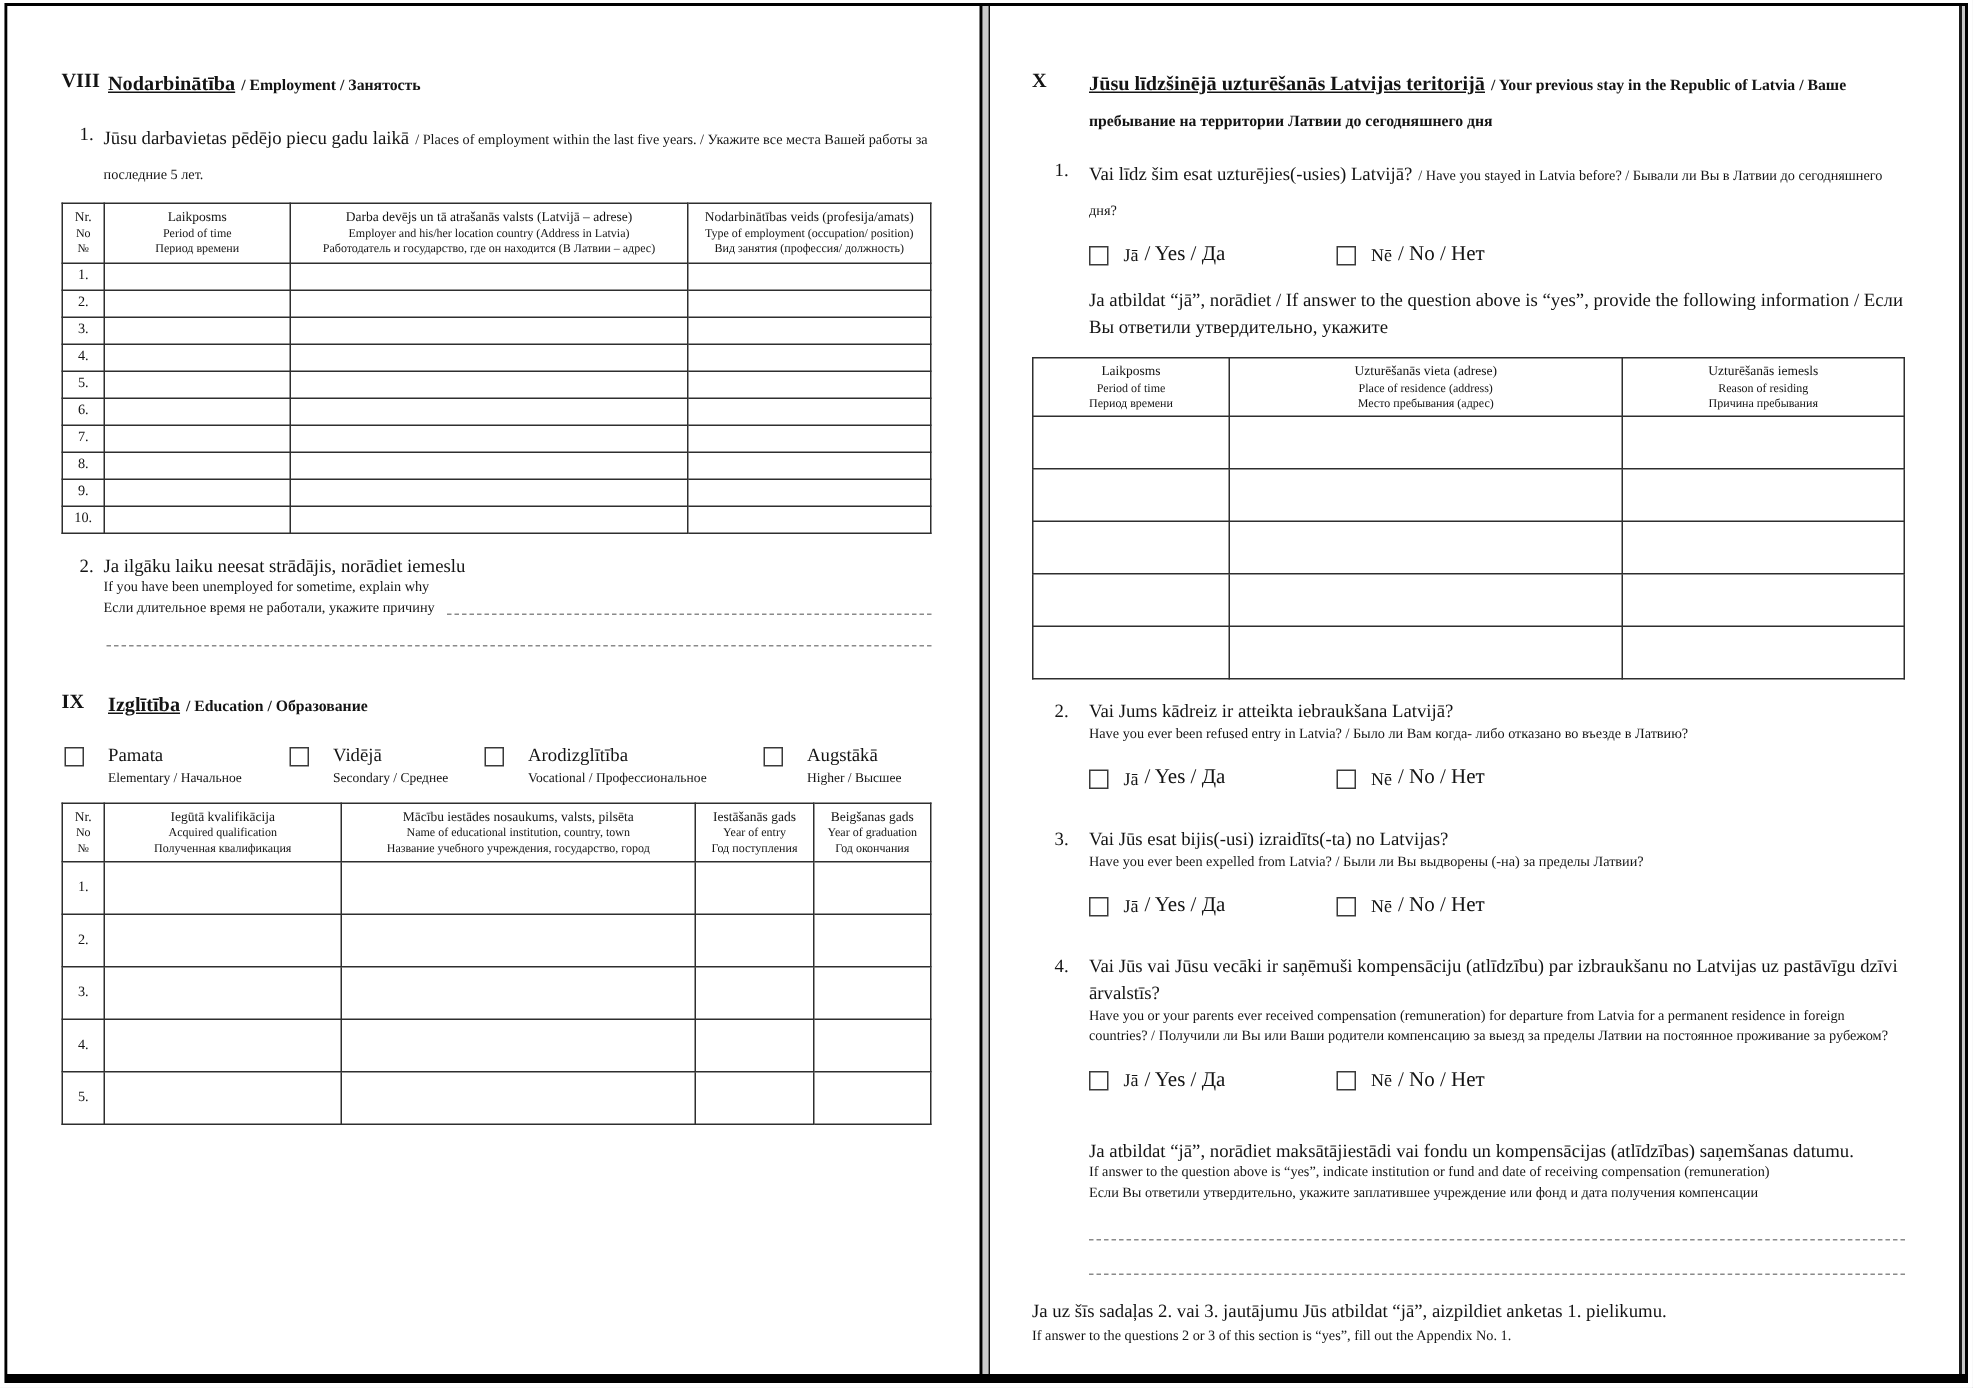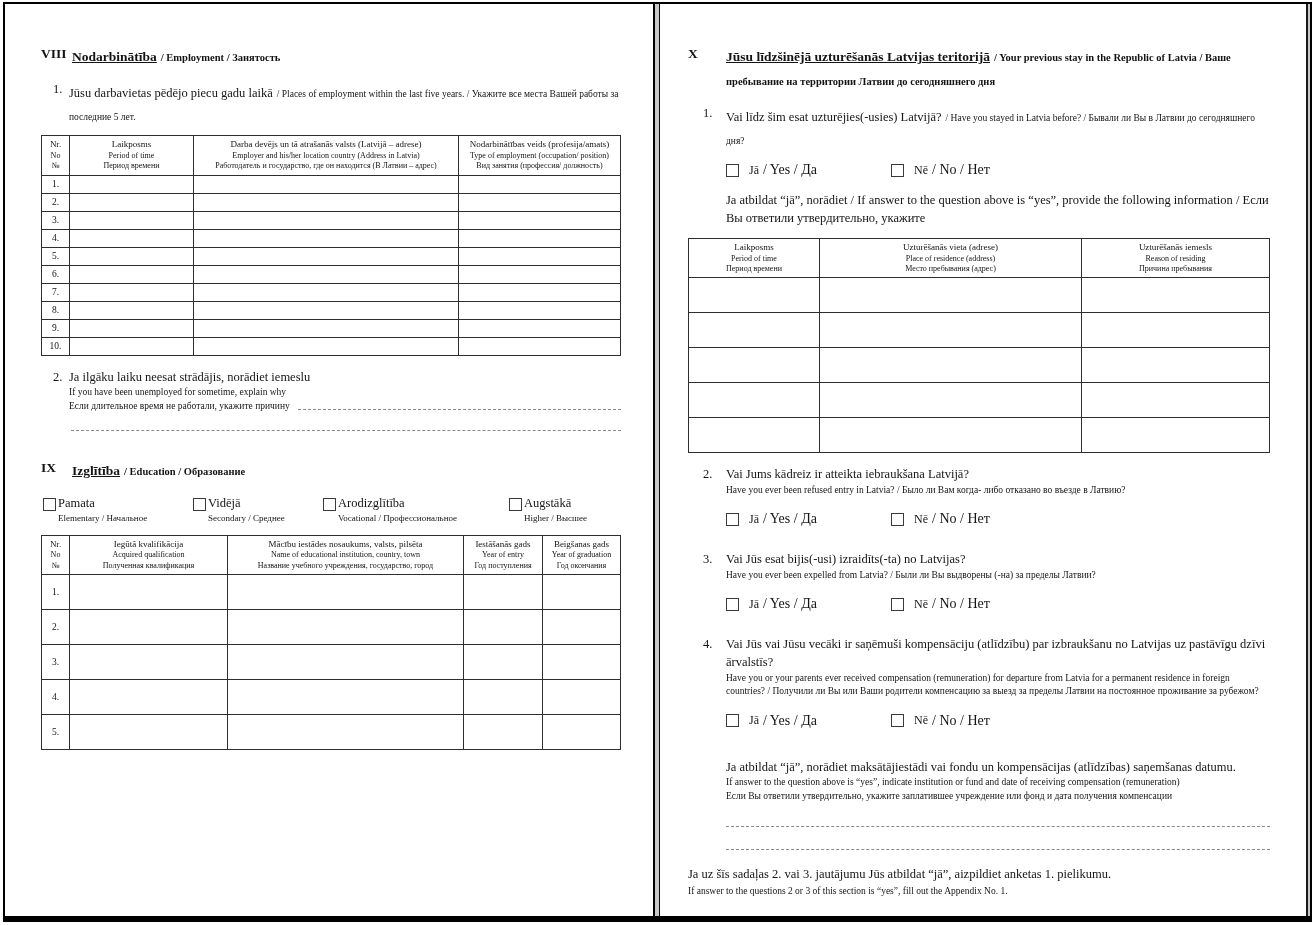"Pamata" .optlab { margin-left: 2px -> 16px }
